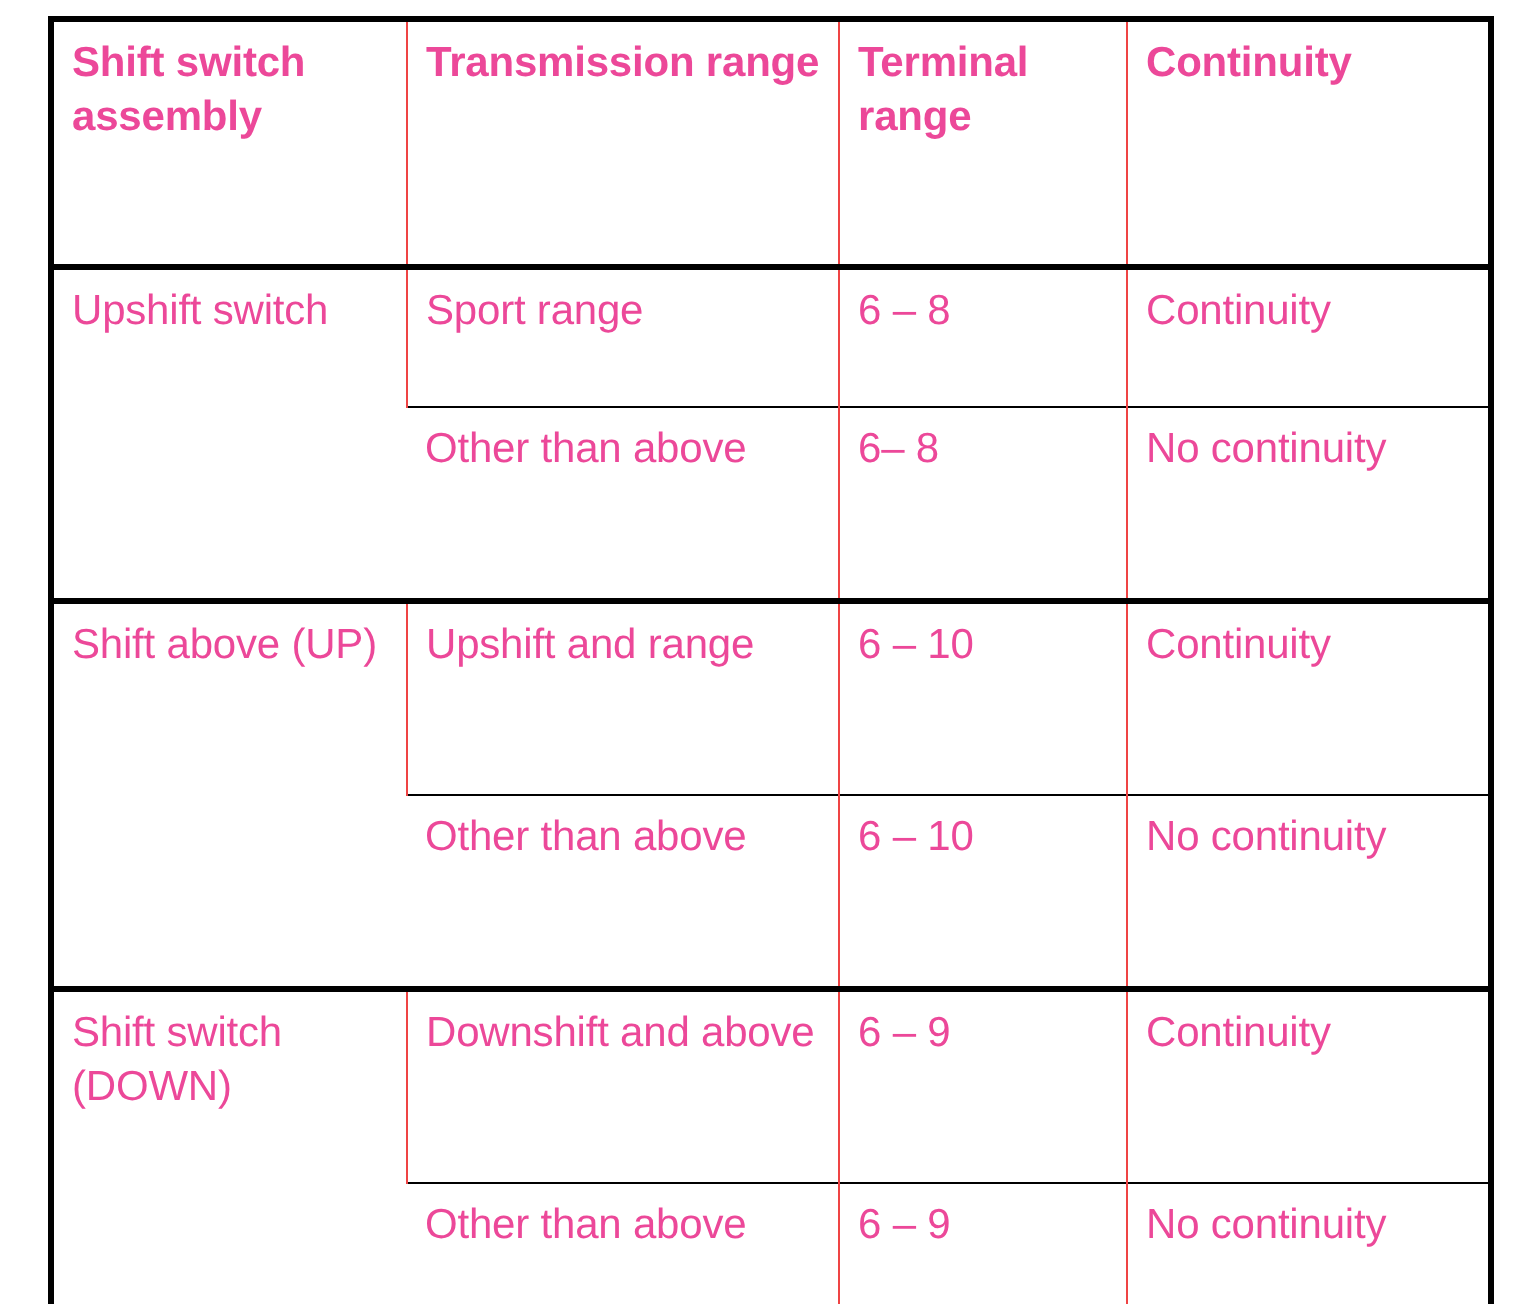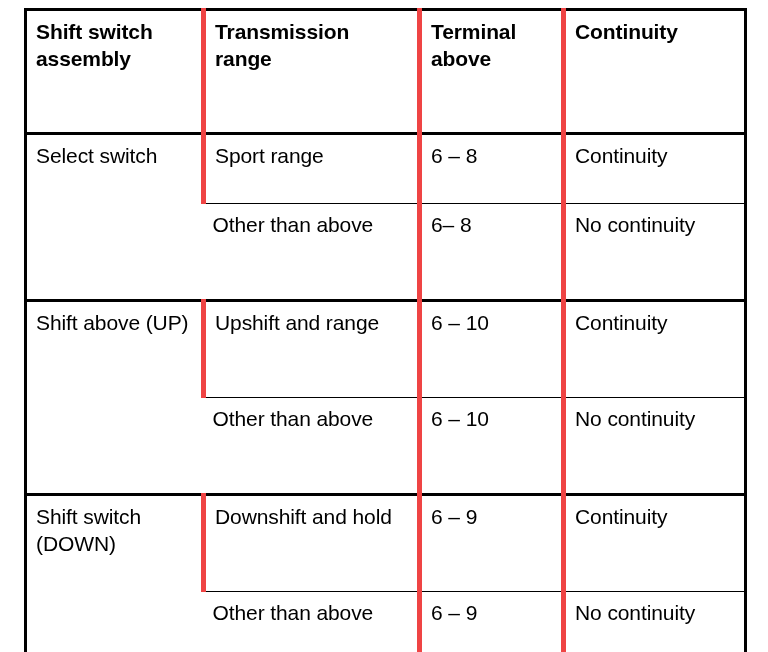"Shift switch assembly" table.spec-table td, table.spec-table th { color: #000000 -> #ec4899 }
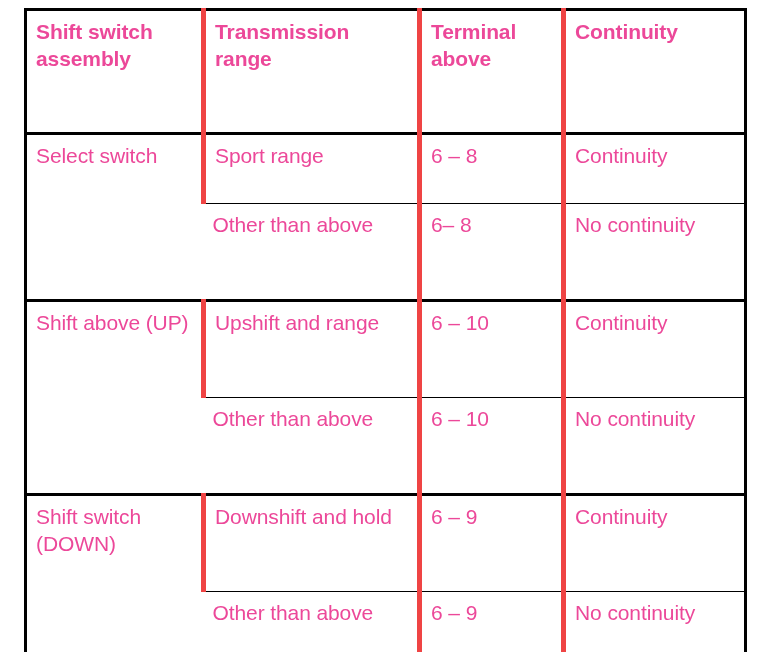"Transmission range" table.spec-table td + td, table.spec-table th + th { border-left: 5px solid #ef4444 -> 1px solid #ef4444 }
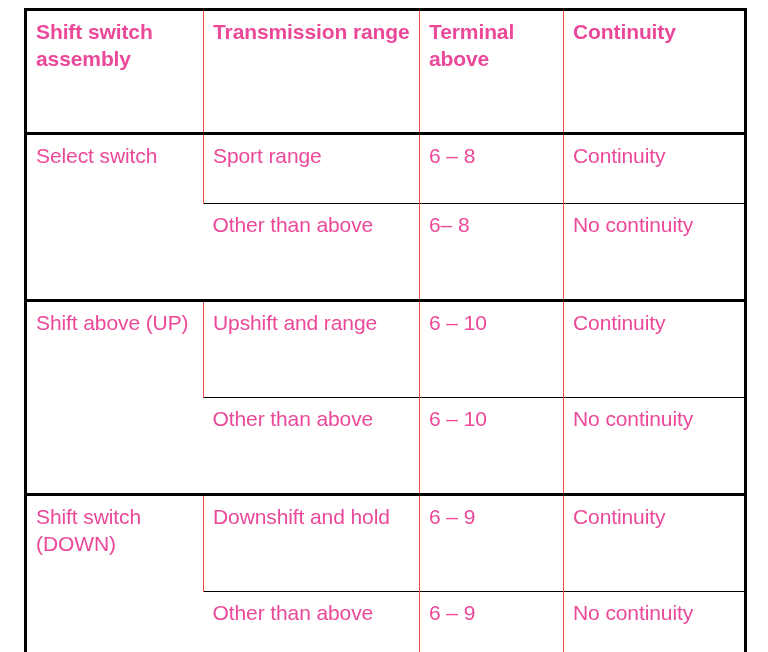"Terminal above" th { text: above -> range }
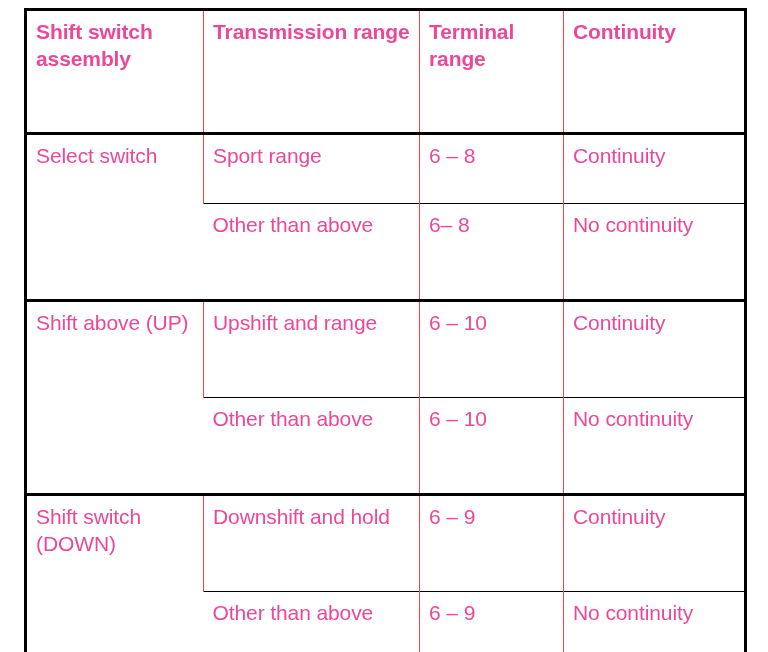"Select switch" td.assembly-cell { text: Select -> Upshift }
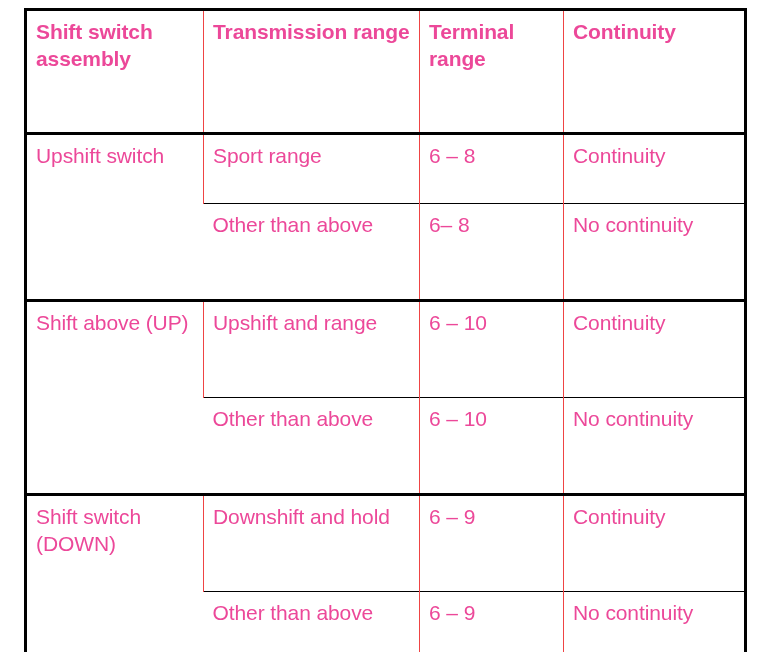"Downshift and hold" td { text: hold -> above }
